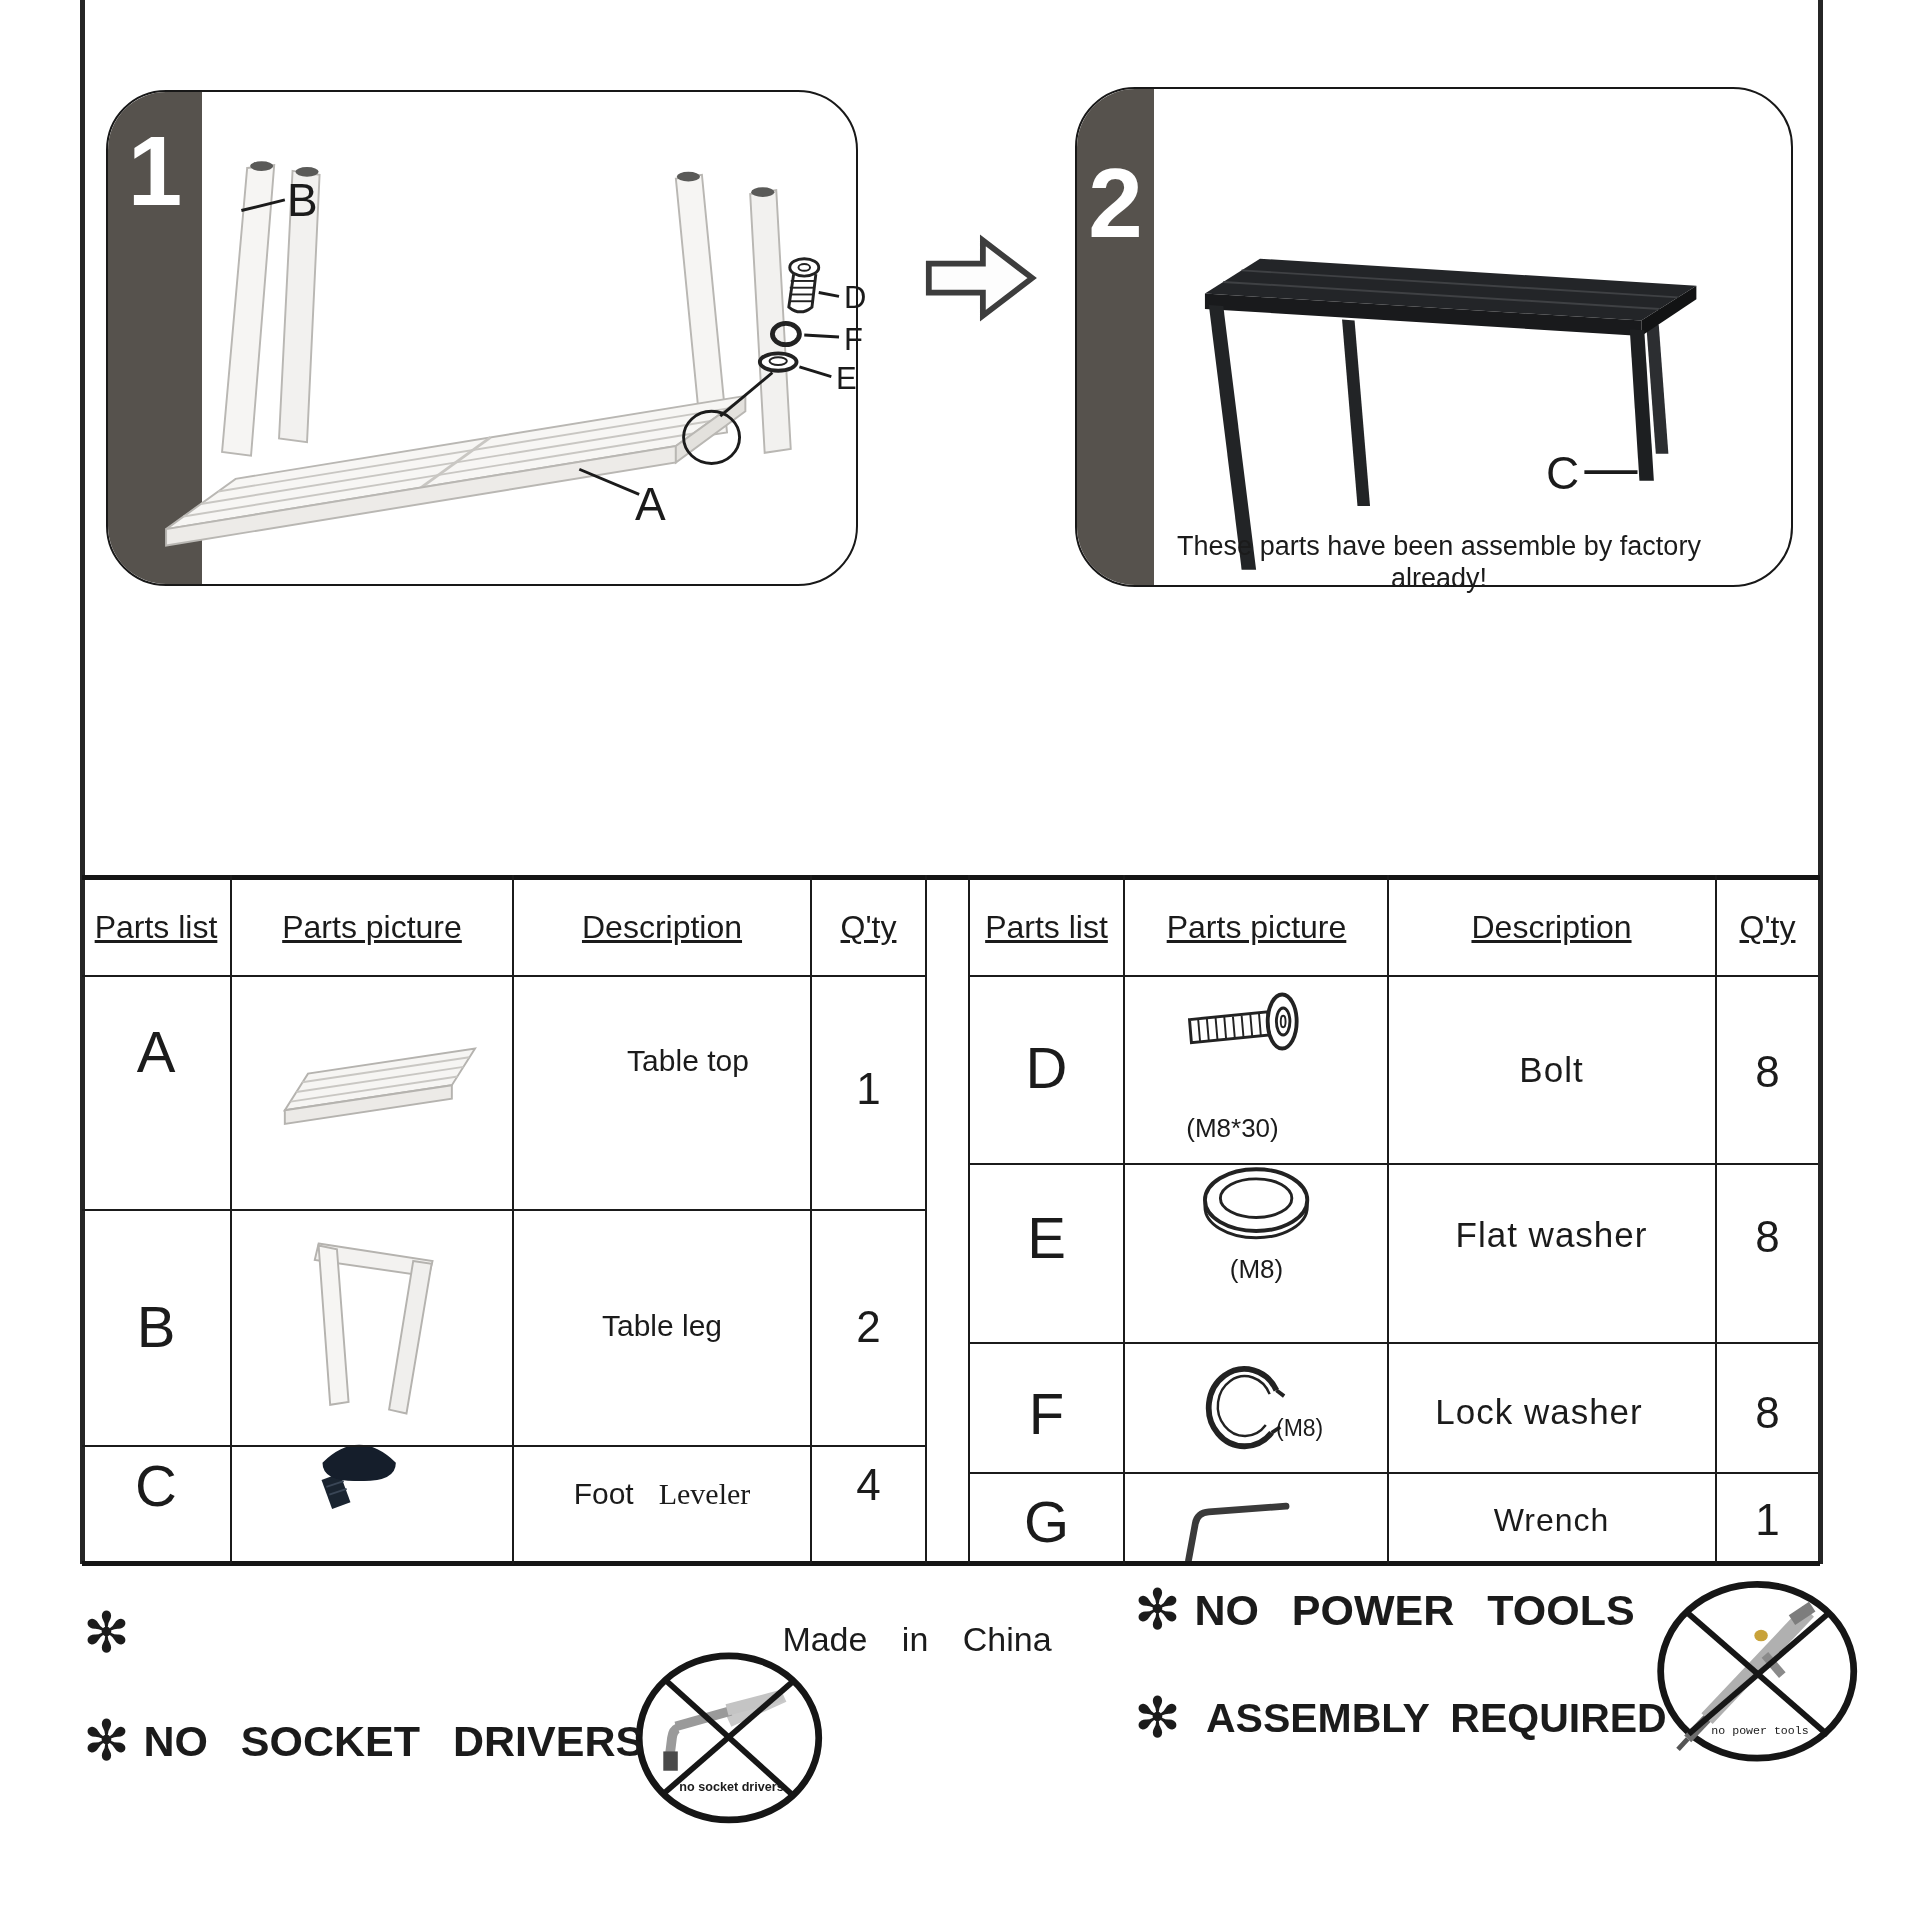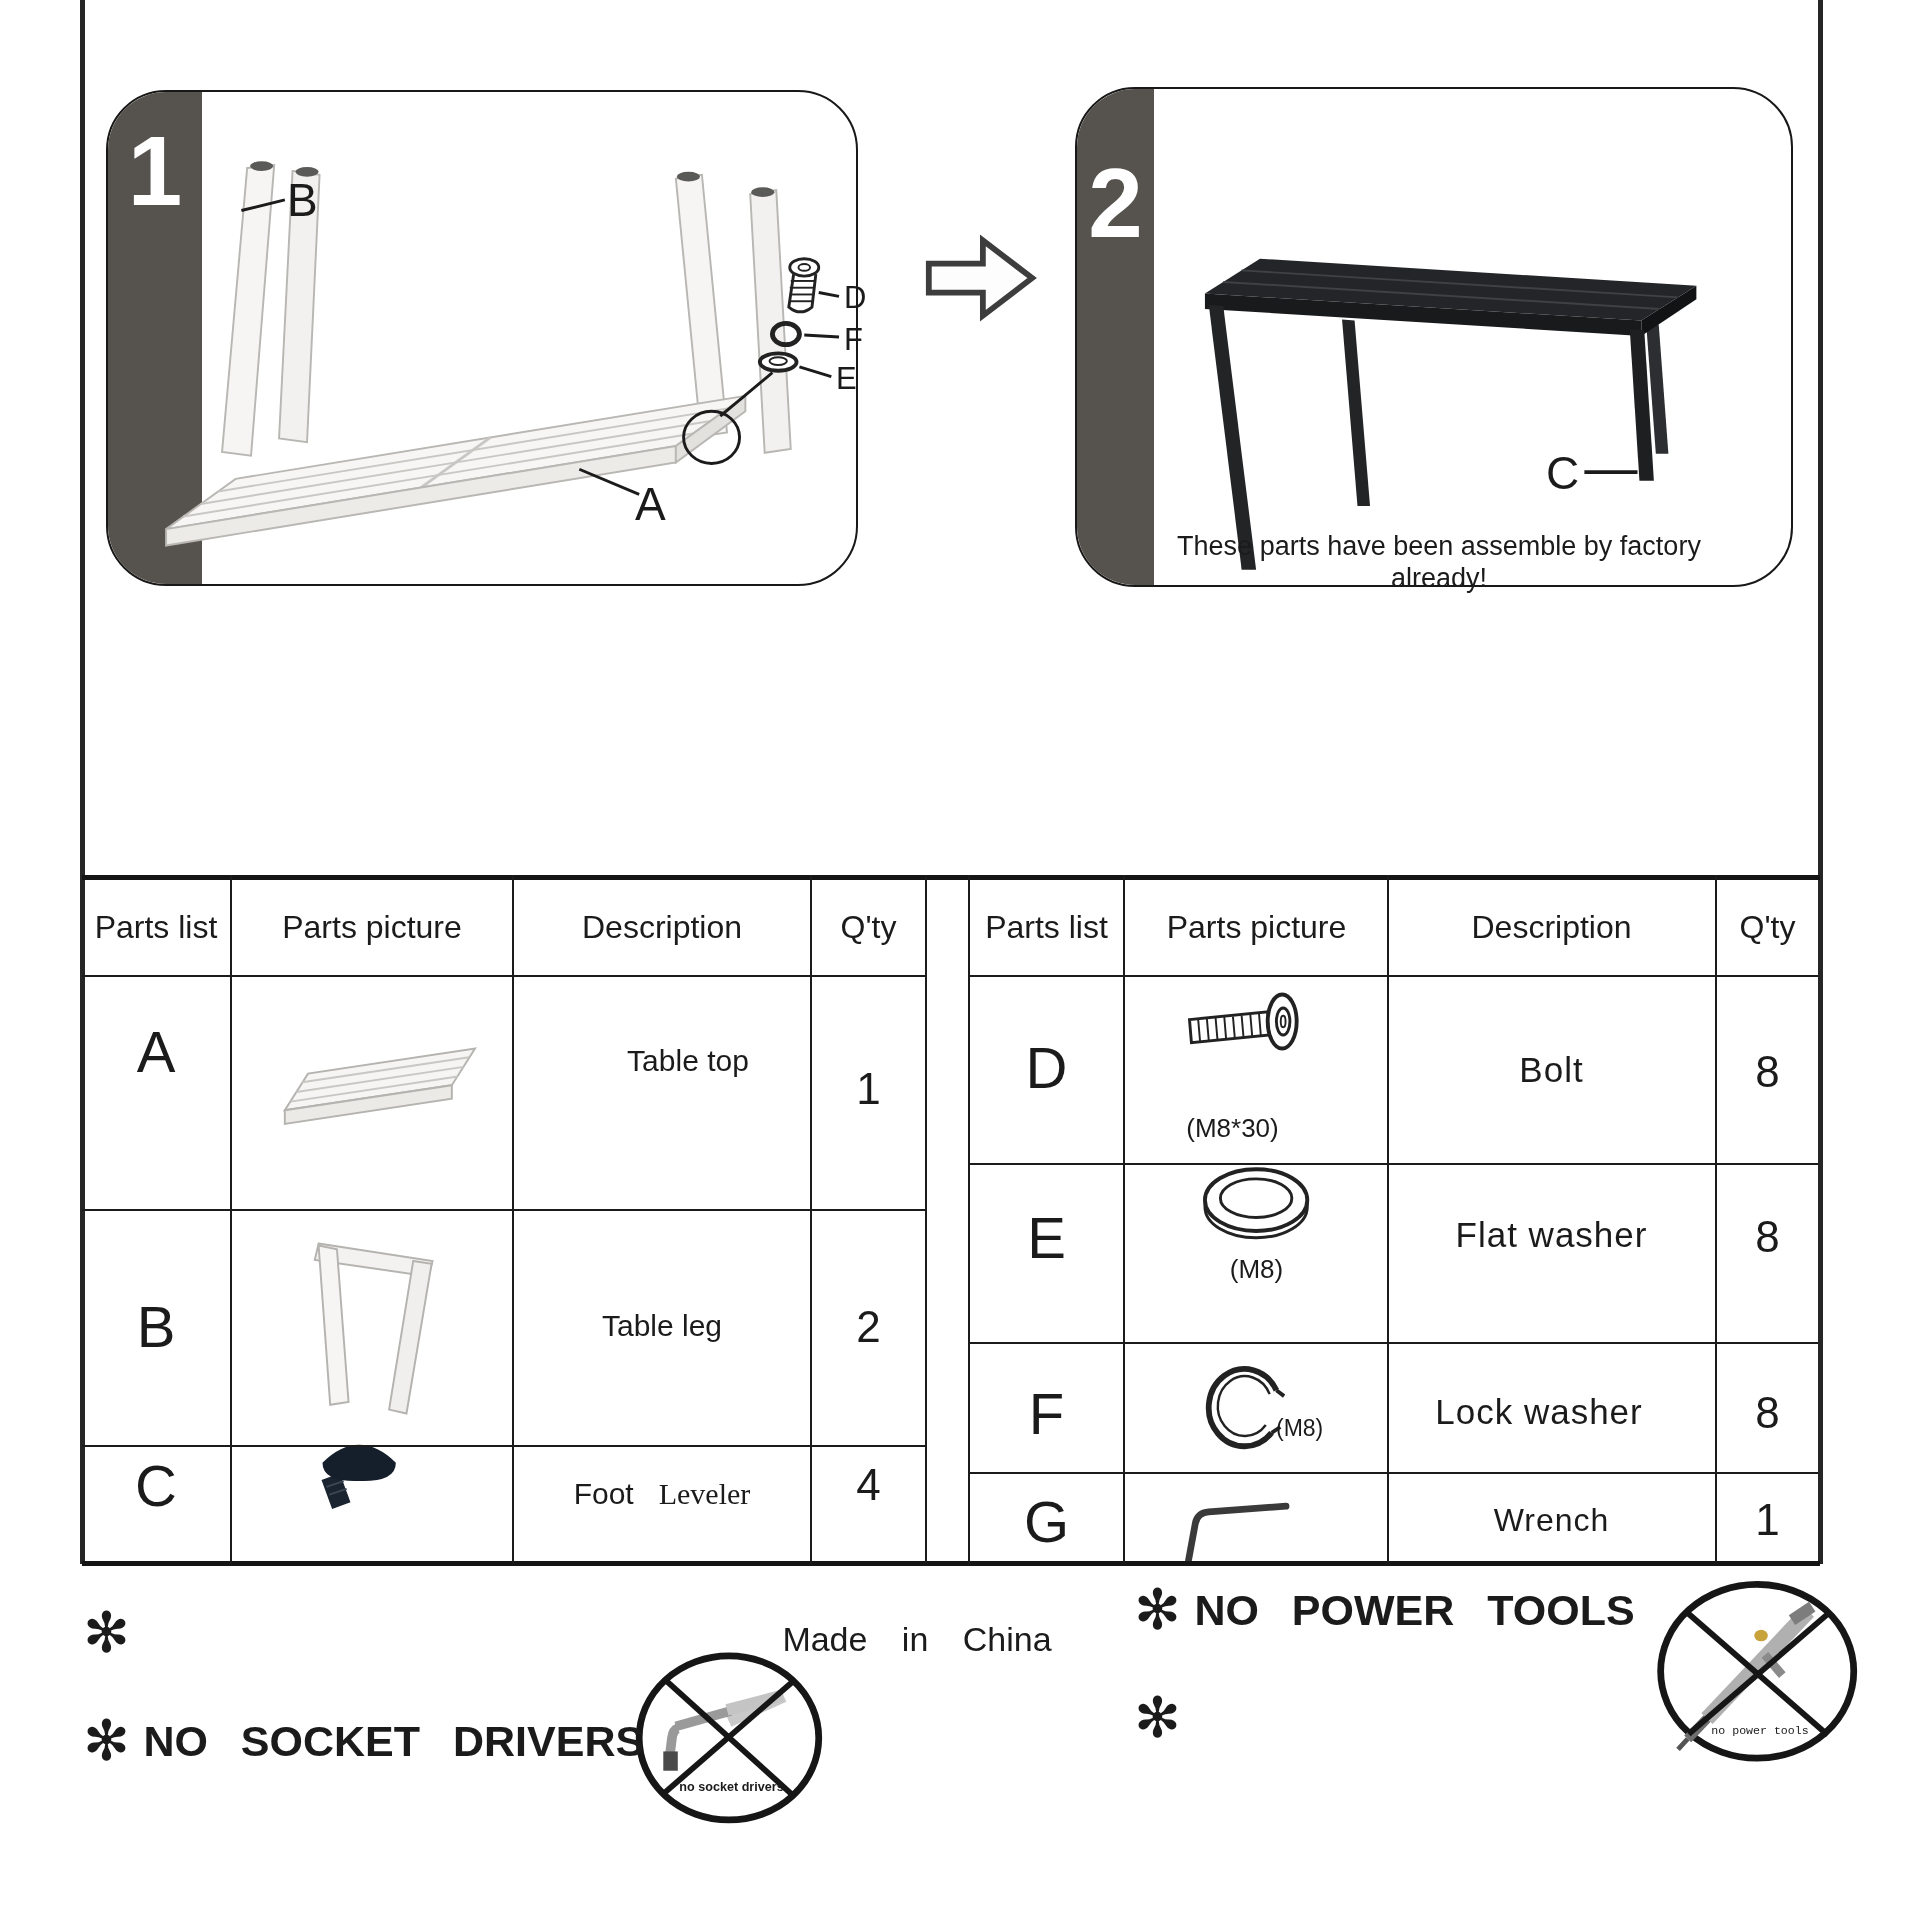"Parts list" .hdr { text-decoration: none -> underline }
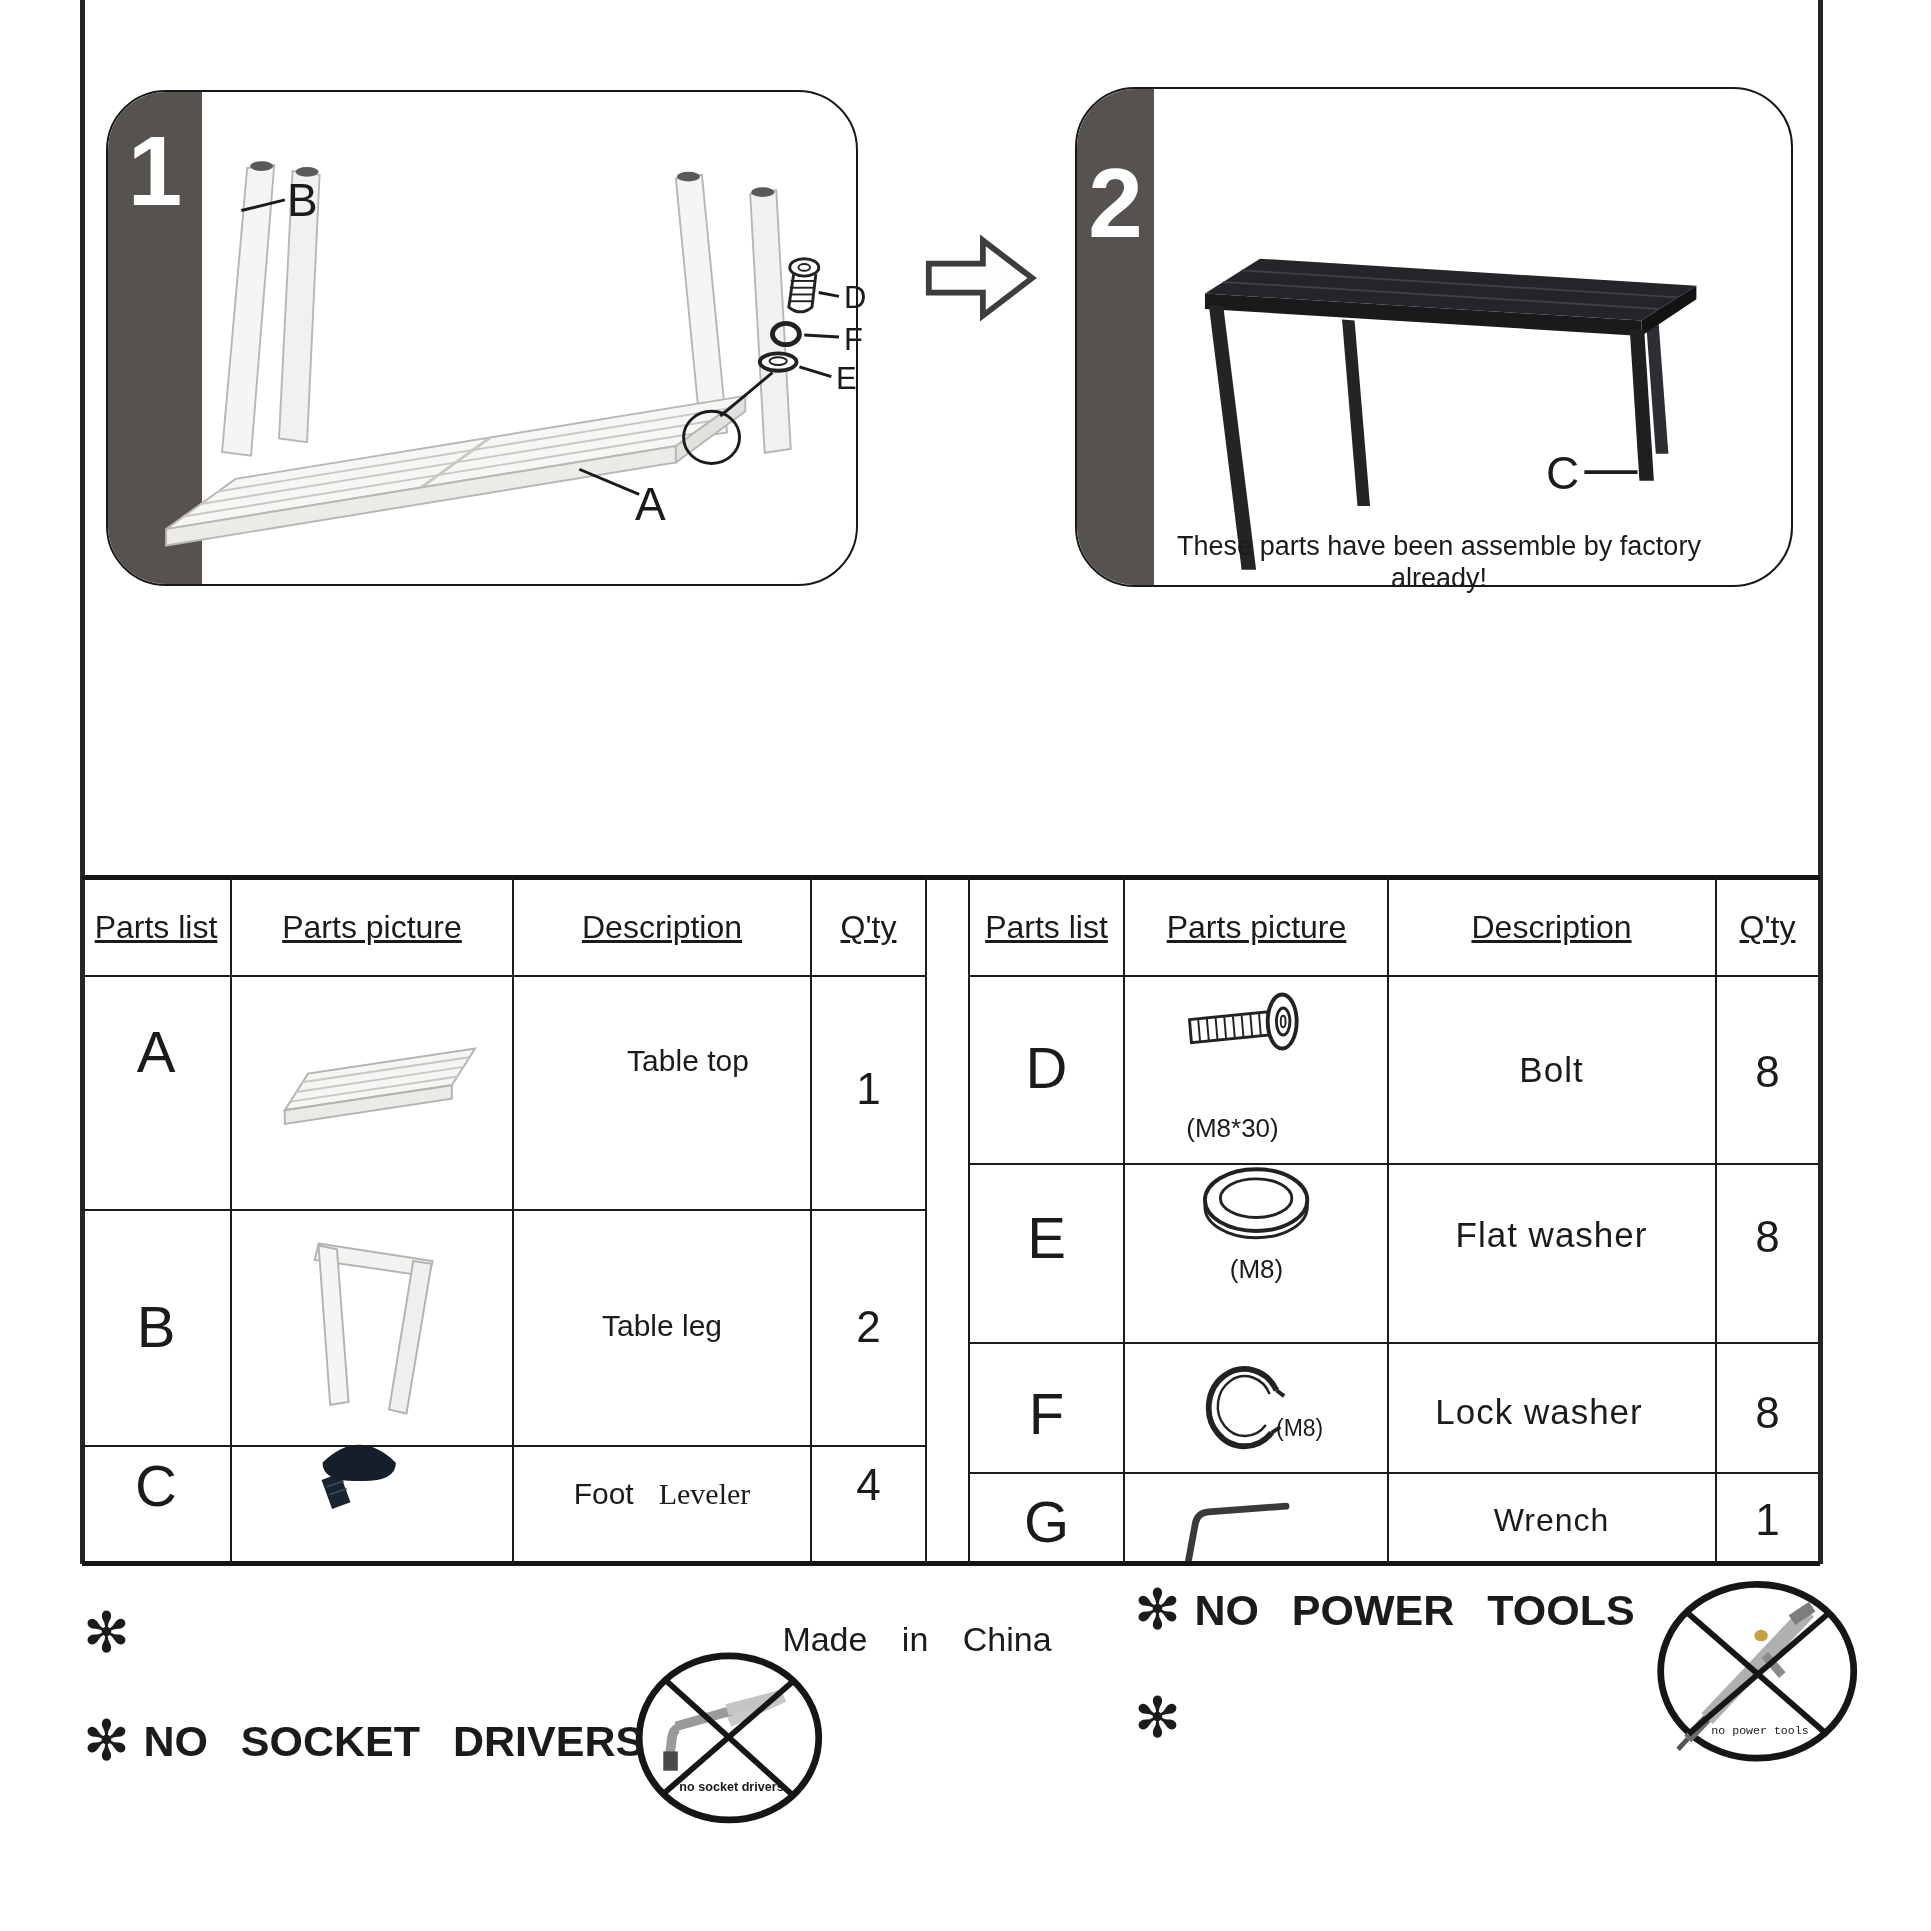"ASSEMBLY REQUIRED" span.warntext { html: none -> <span>ASSEMBLY REQUIRED</span> }
